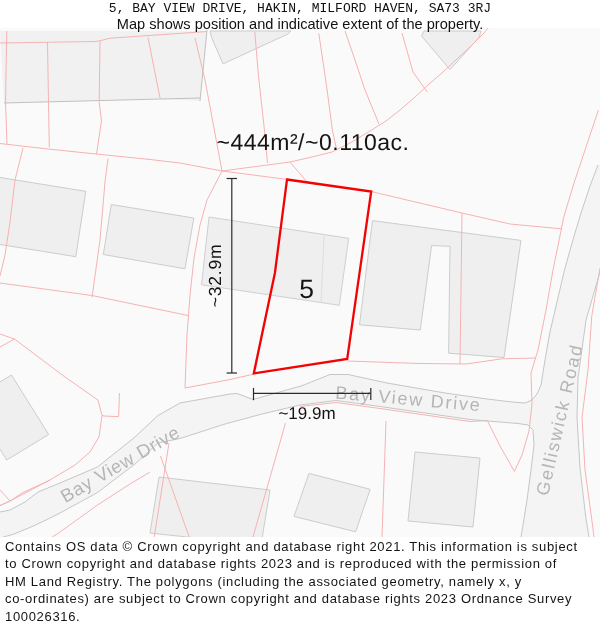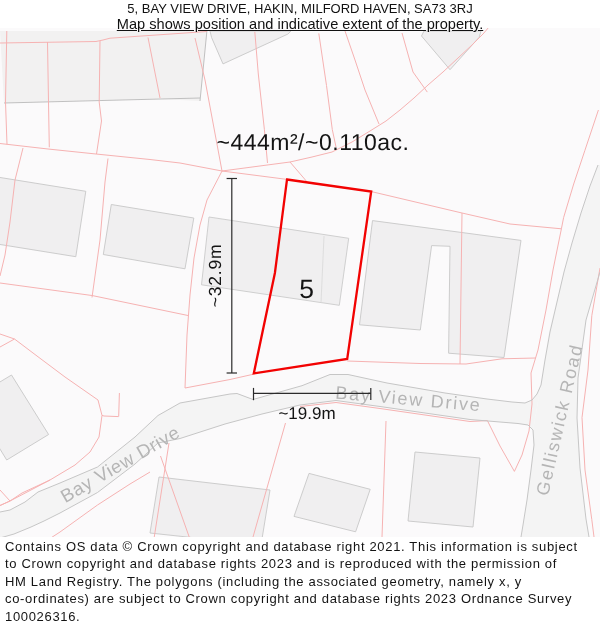"5, BAY VIEW DRIVE, HAKIN," .t1 { font-family: none -> Liberation Mono, monospace }
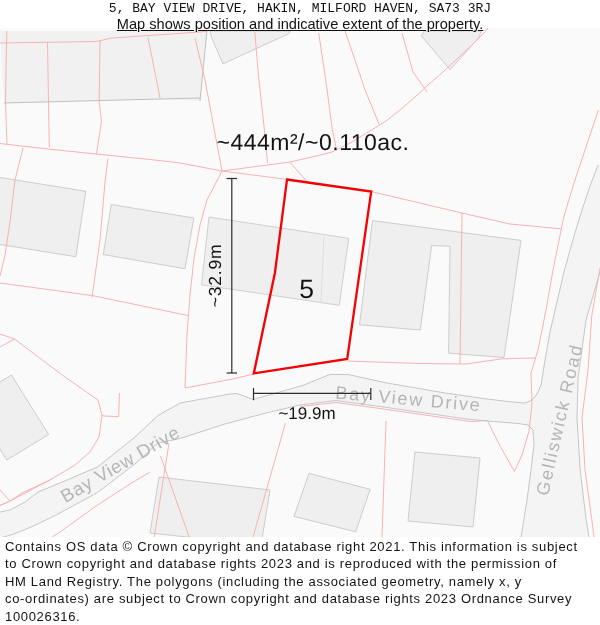"Map shows position and indicative" .t2 { text-decoration: underline -> none }
